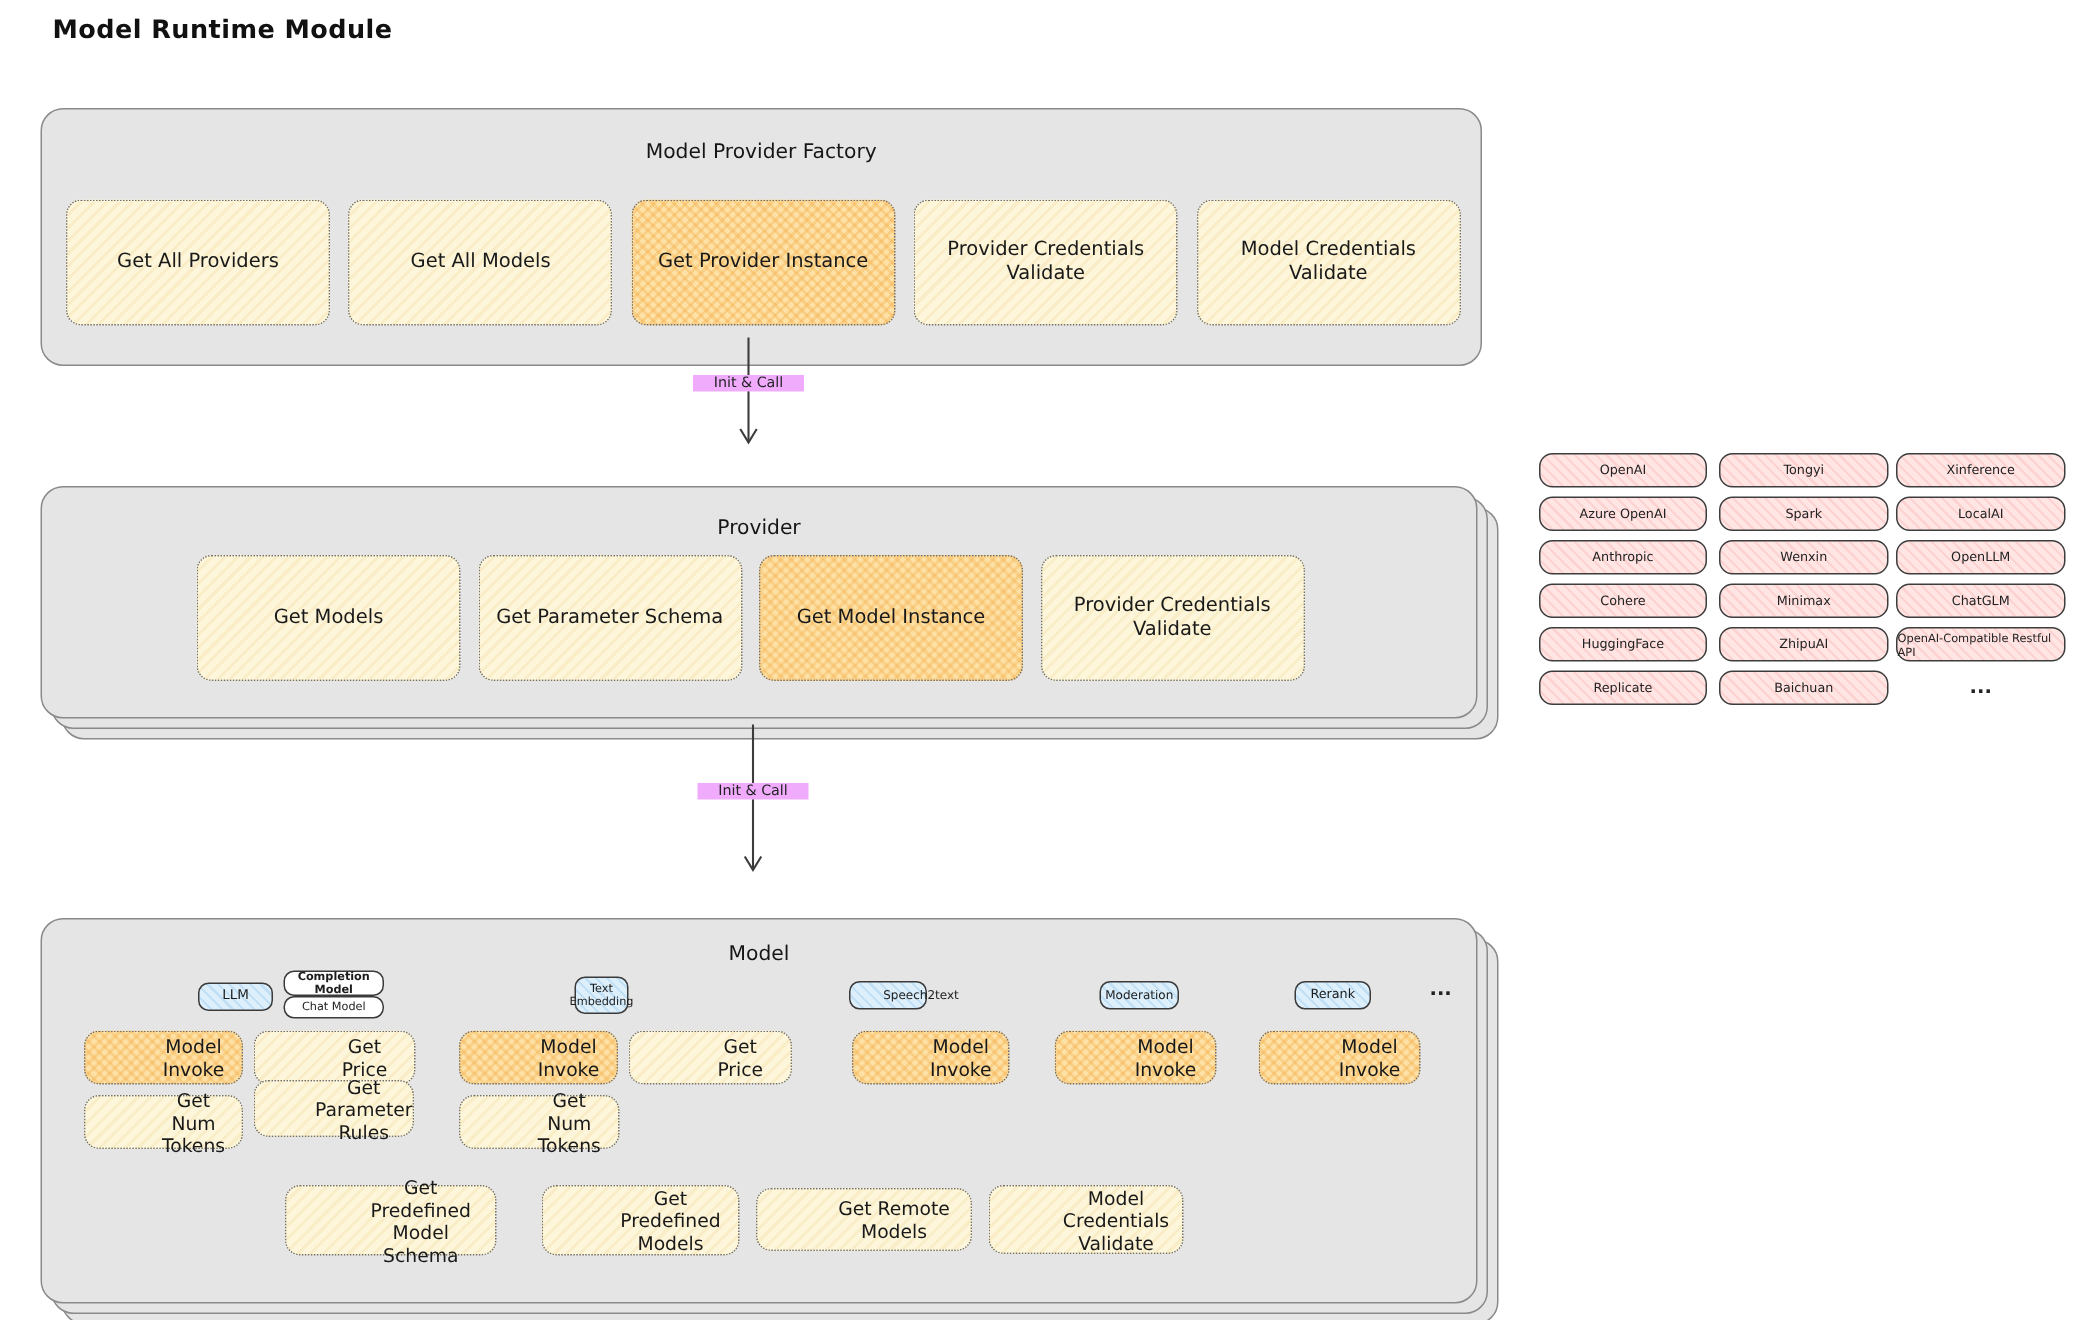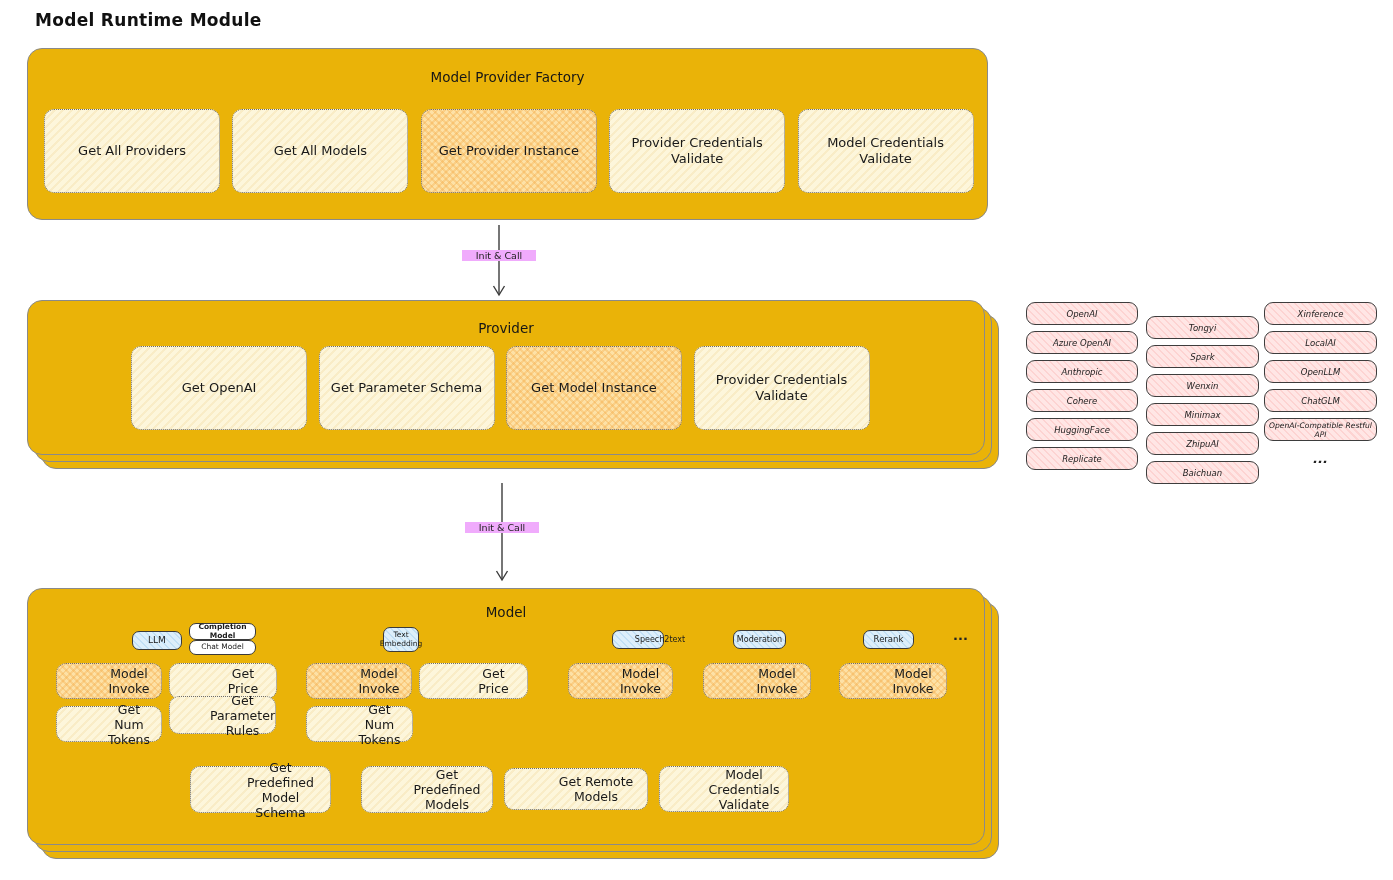"Model Provider Factory" .card, .stack-layer { background: #eab308 -> #e5e5e5; margin-top: none -> 24px }
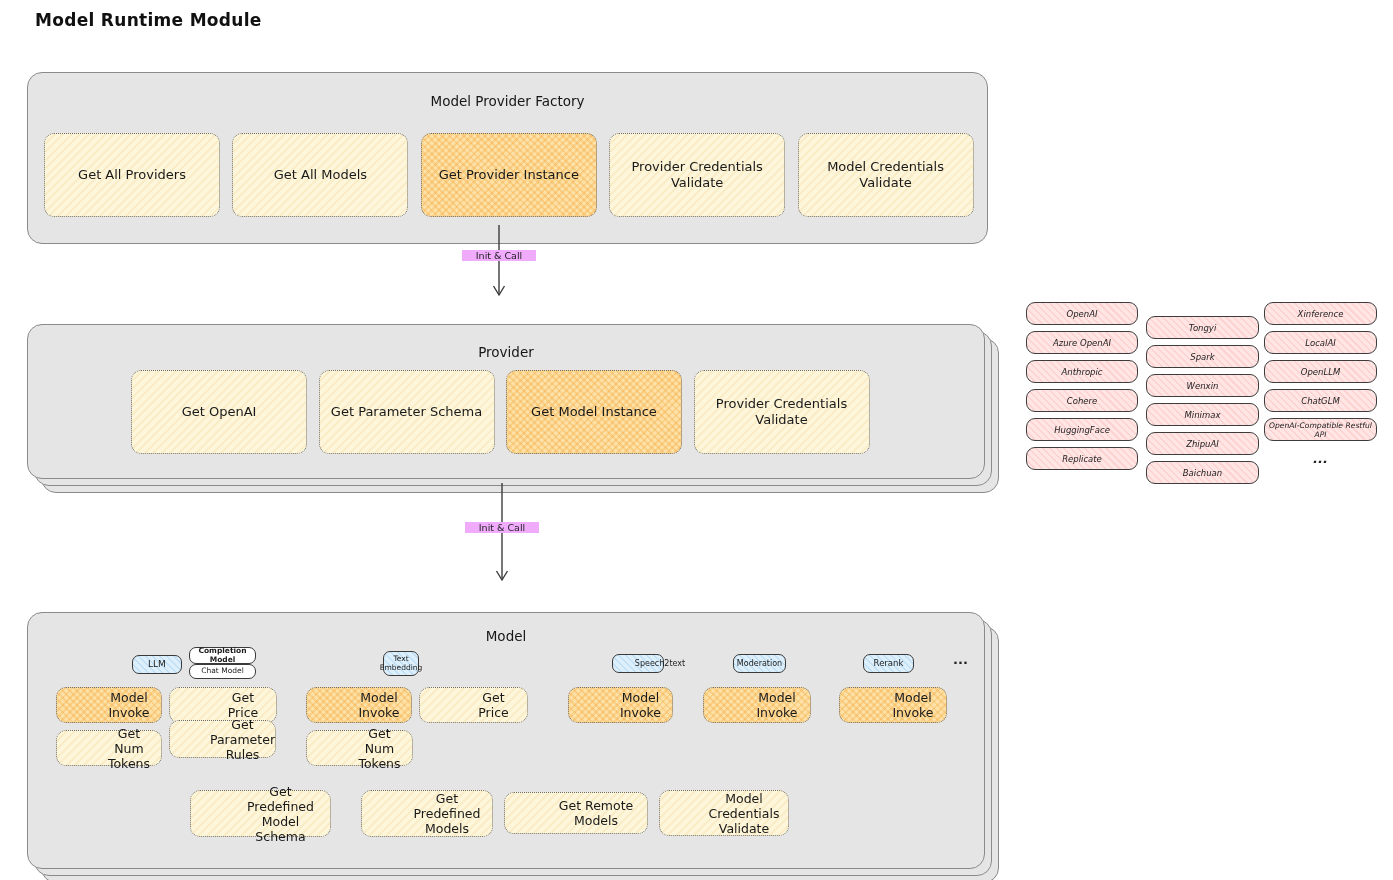"OpenAI" .pill { font-style: italic -> none; text-align: center -> left }
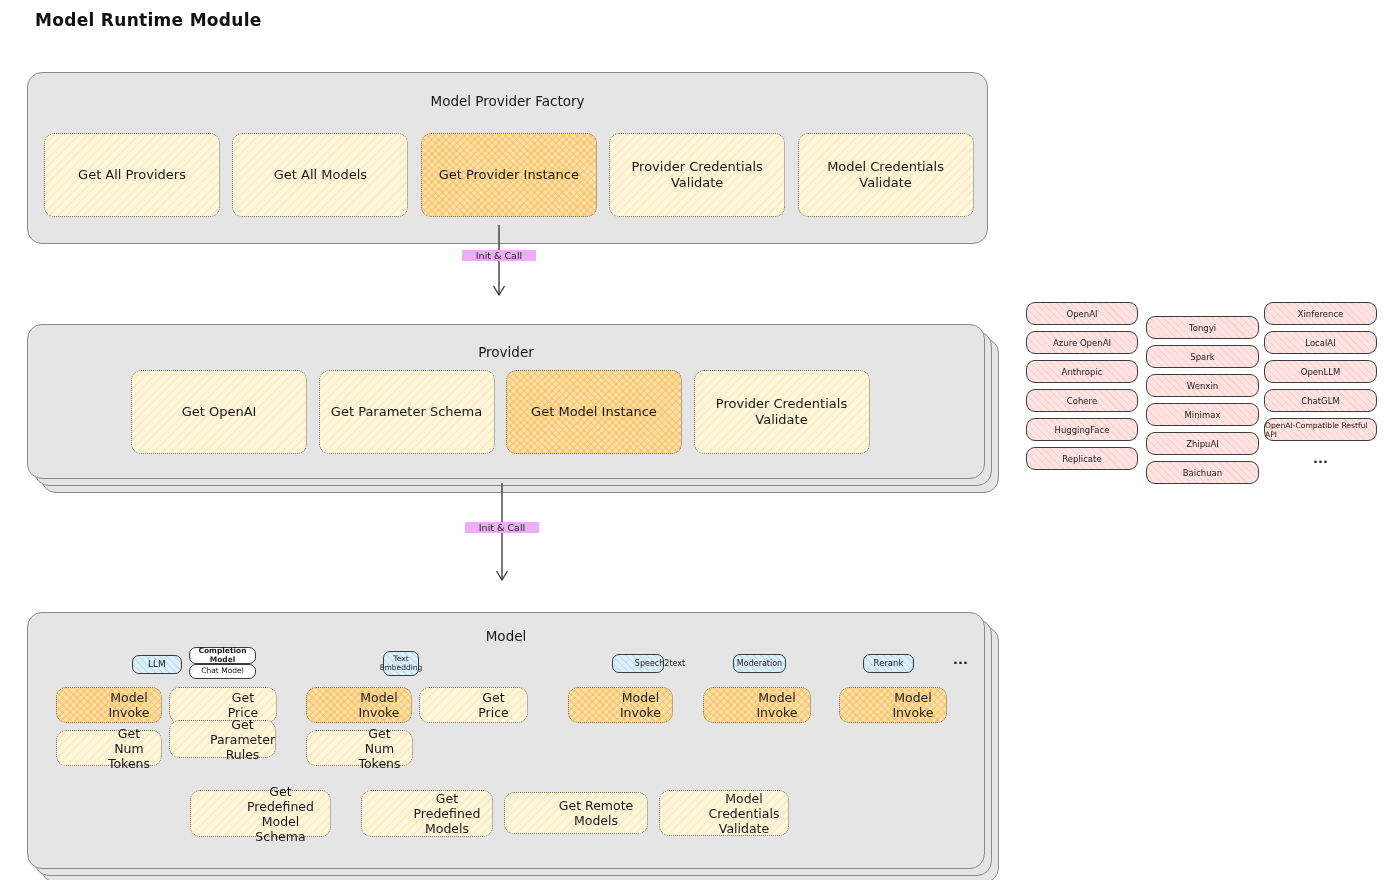"Tongyi" div.pcol { top: 316px -> 302px }
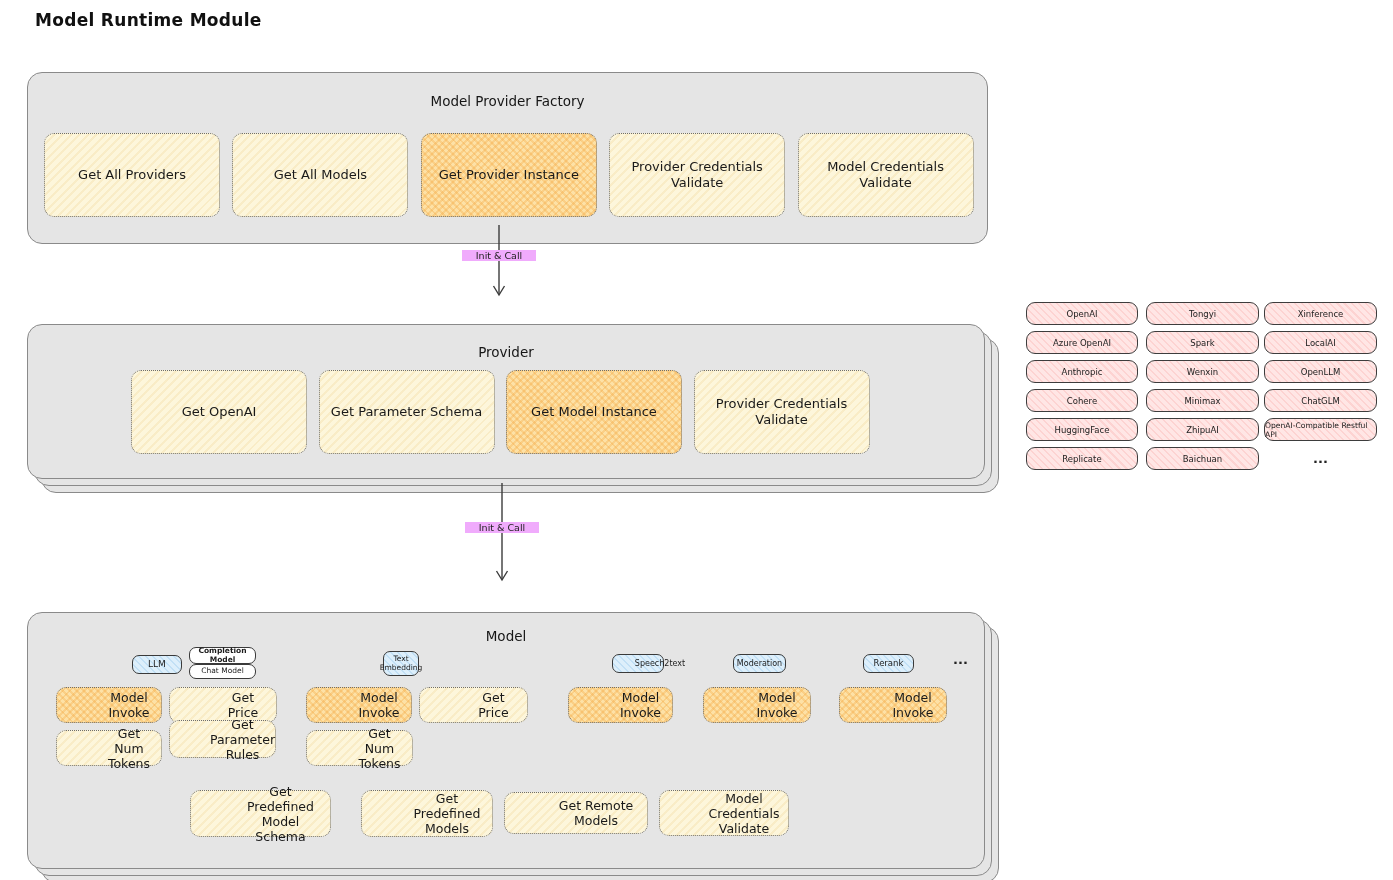"Get OpenAI" div.btn { text: OpenAI -> Models }
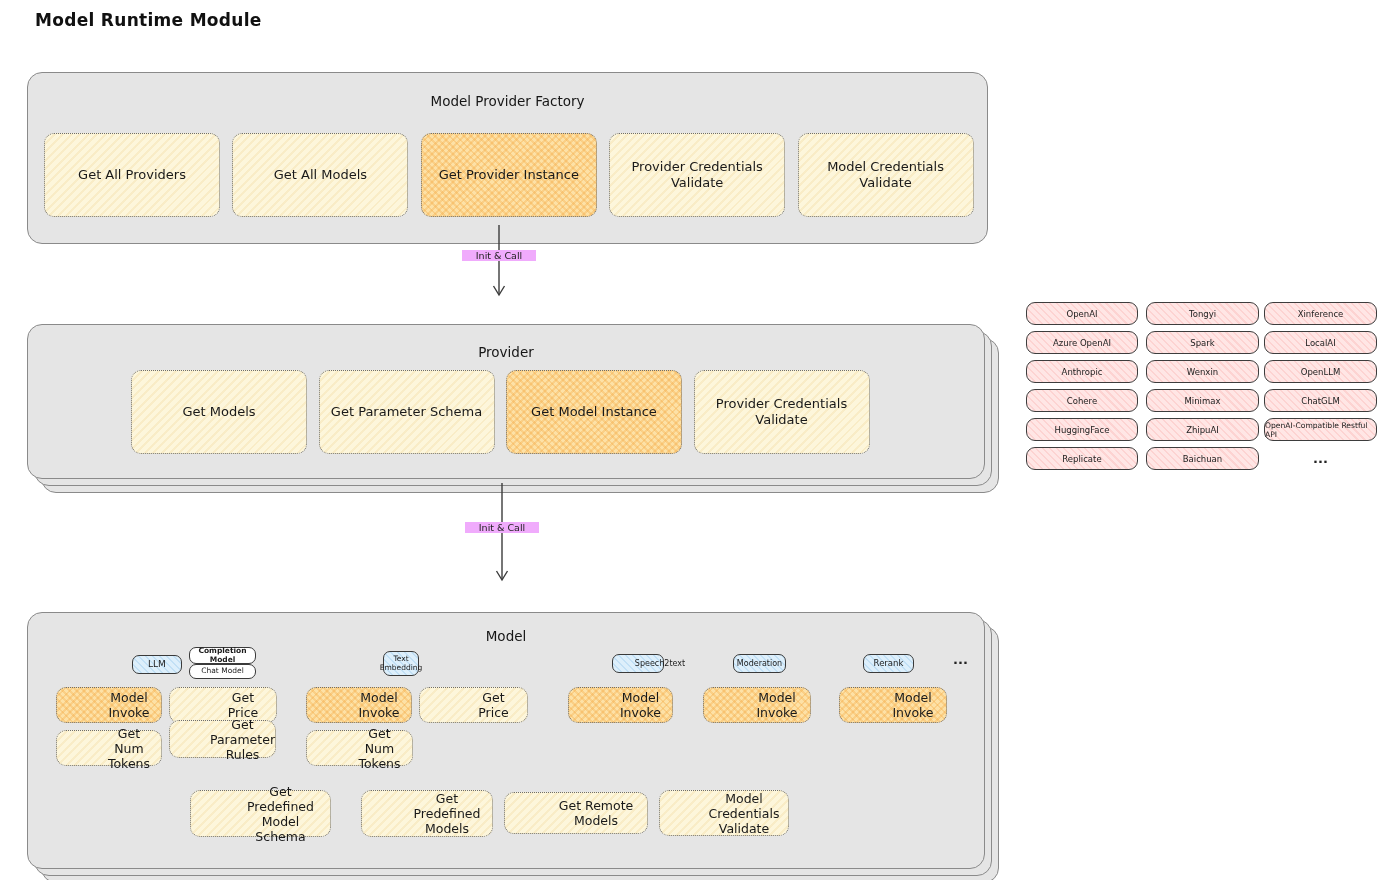"Speech2text" div.tag { left: 584px -> 538px }
